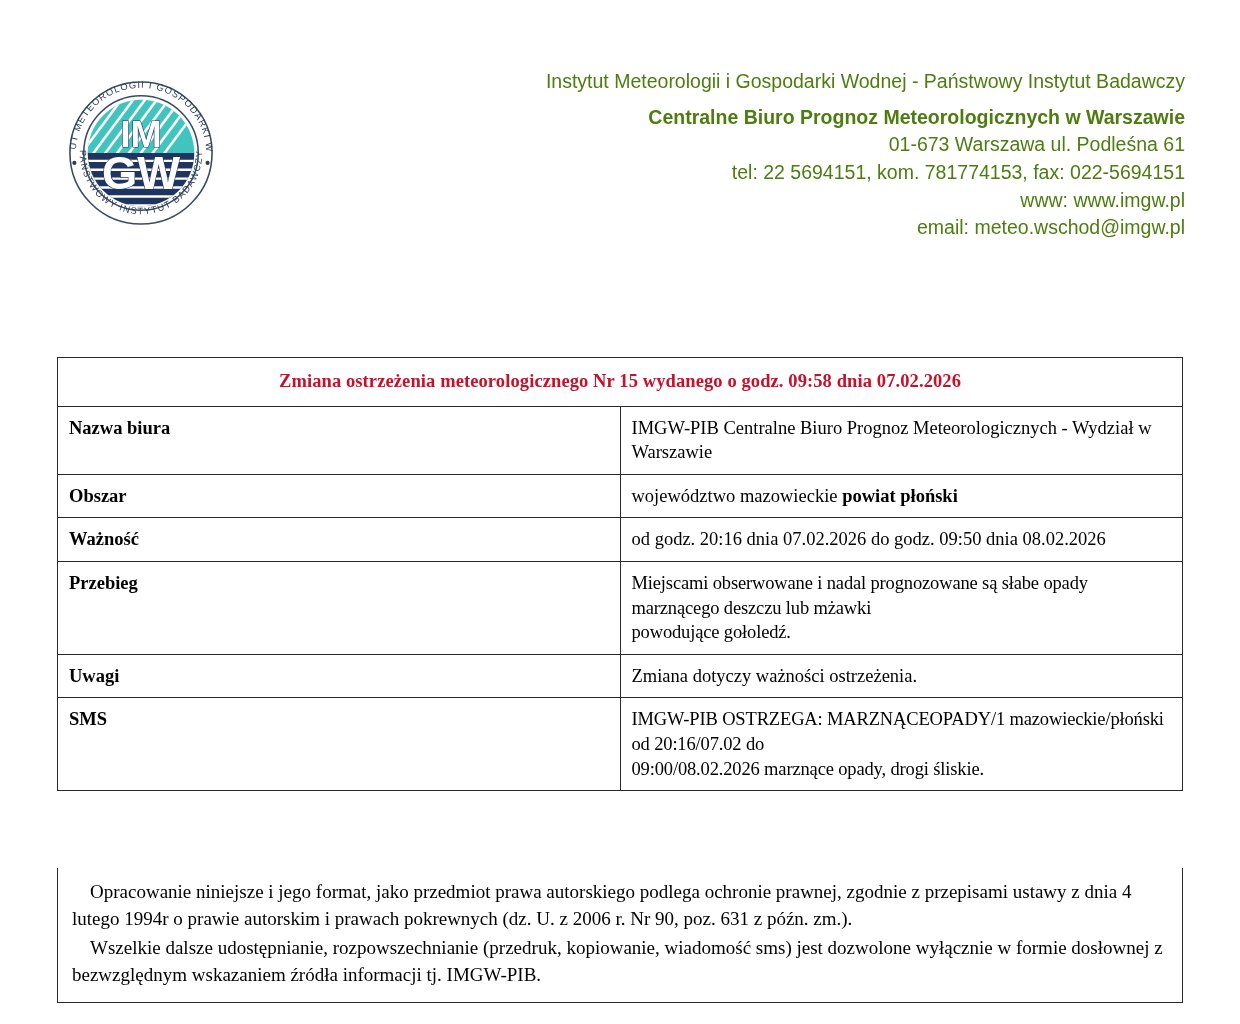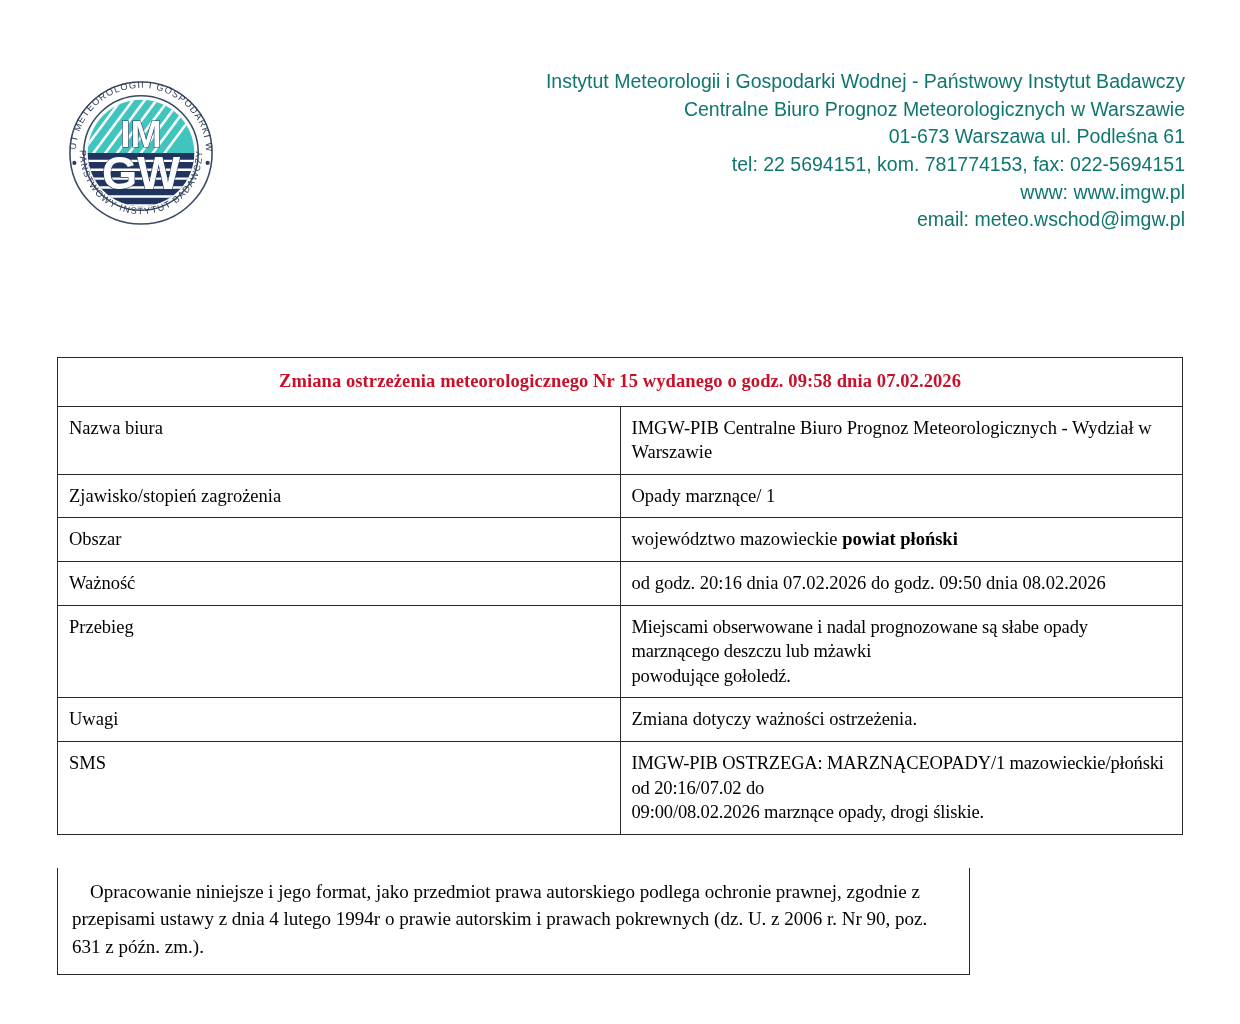"Instytut Meteorologii i Gospodarki Wodnej -" .org-block { color: #0f766e -> #4d7c0f }
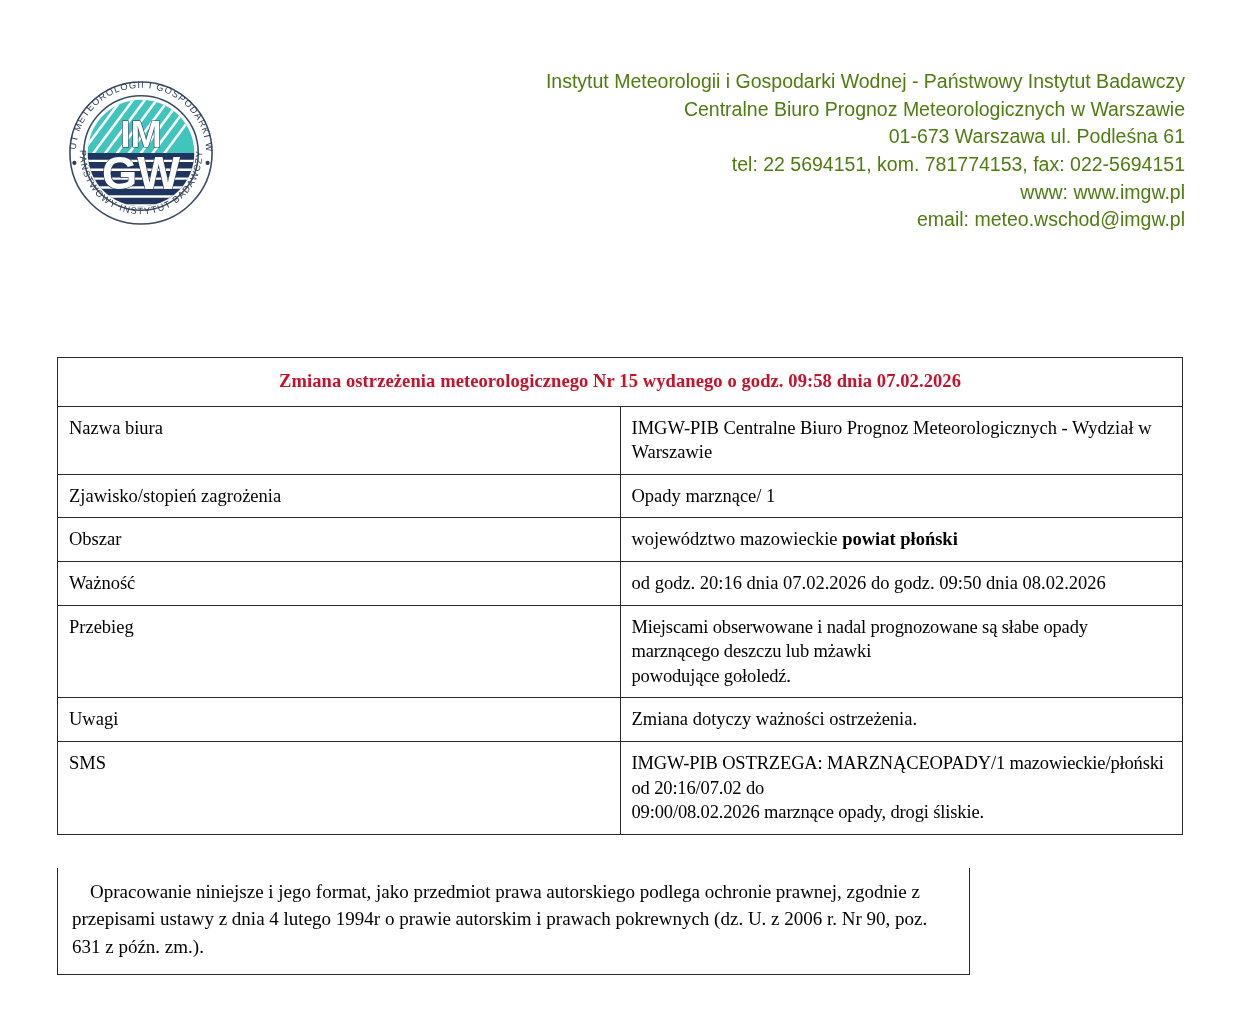"Centralne Biuro Prognoz" .org-line.bold { font-weight: normal -> bold; margin-top: none -> 8px }
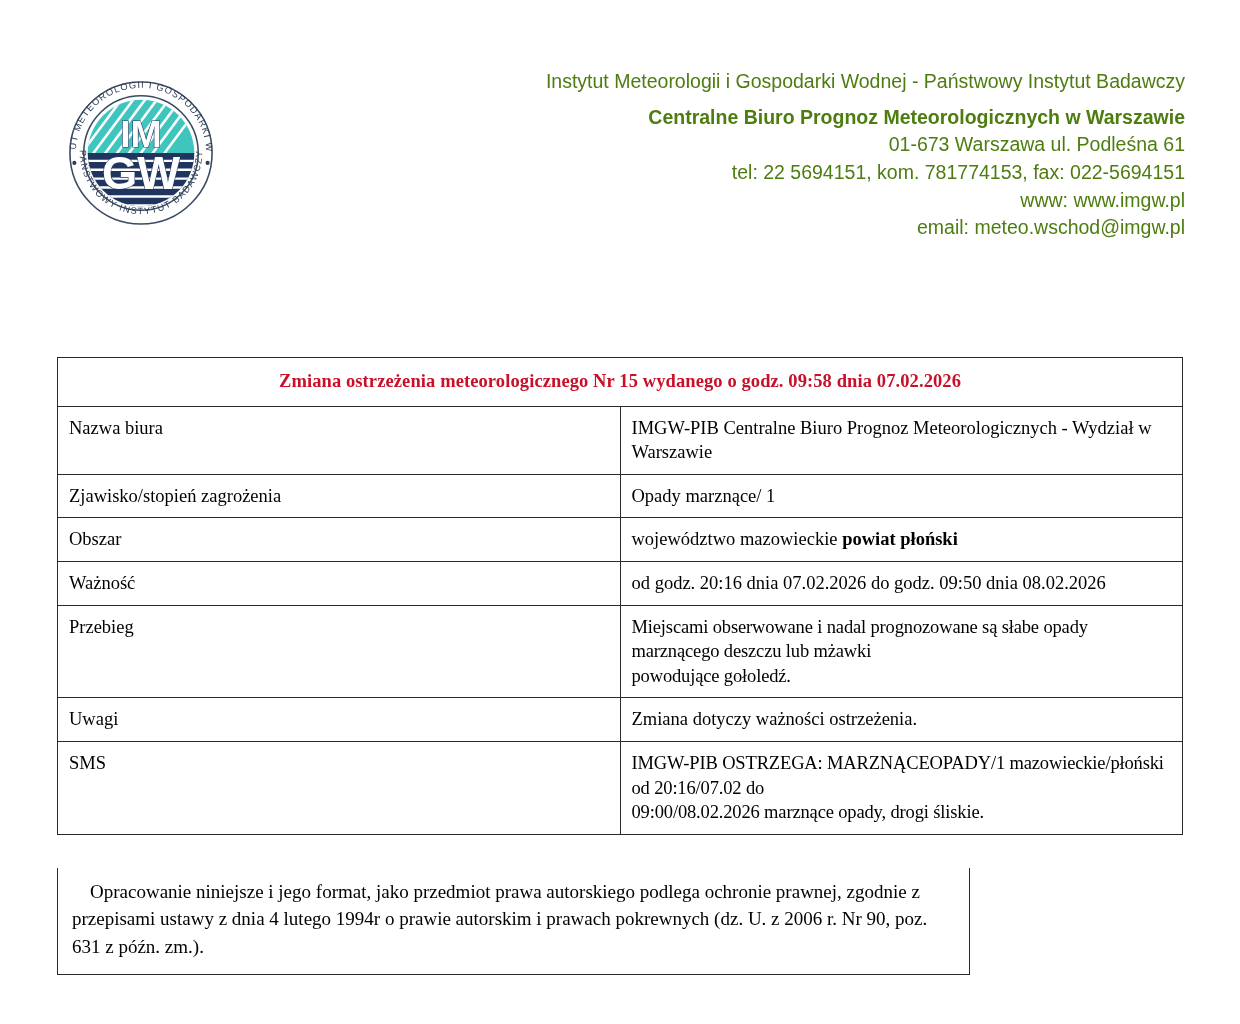"Nazwa biura" .warn-table td.label { font-weight: normal -> bold }
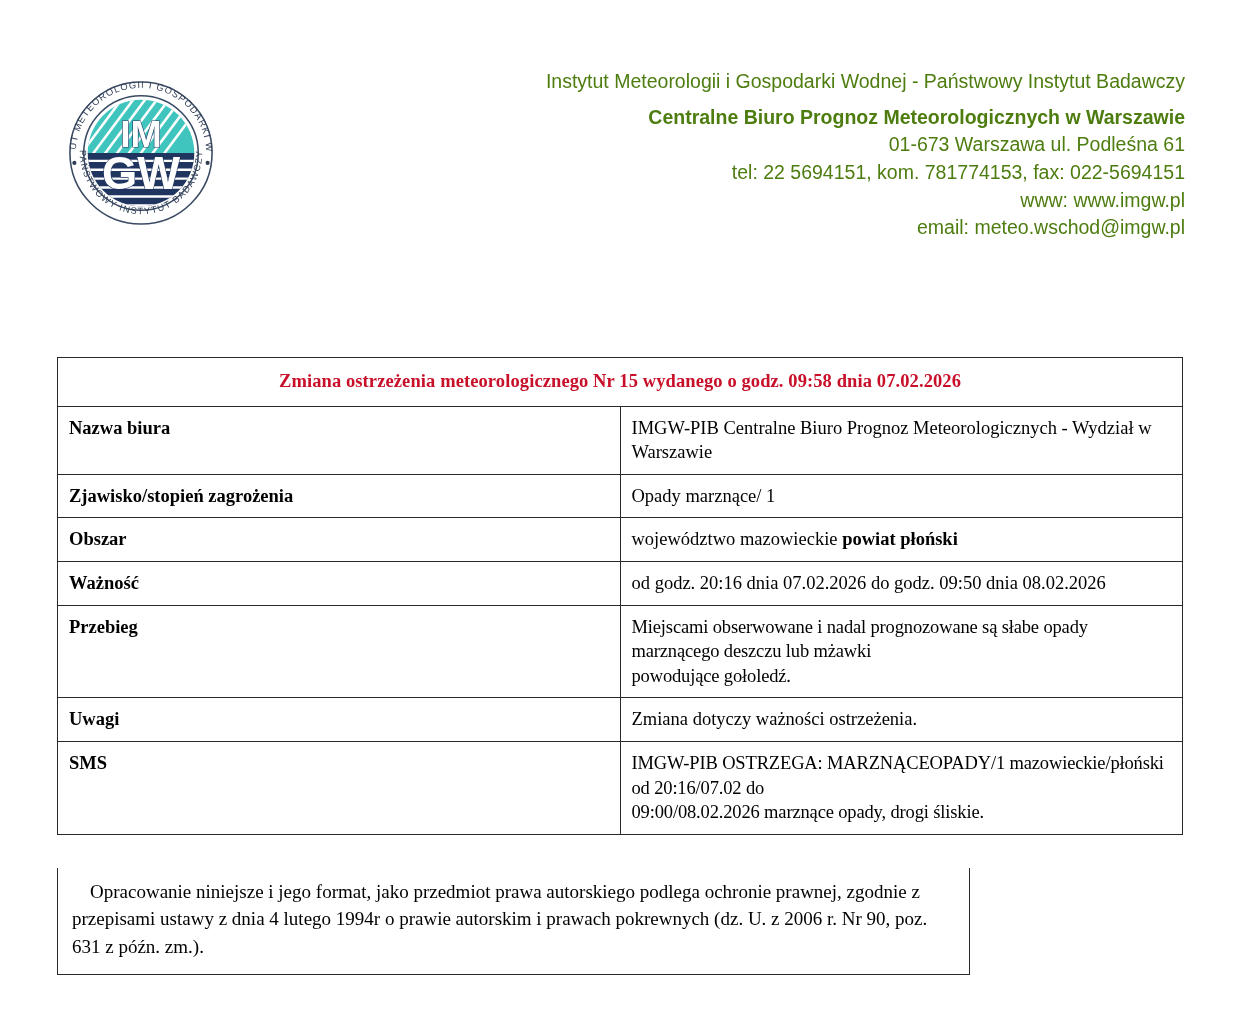"Zjawisko/stopień zagrożenia" tr { html: <tr> <td>Zjawisko/stopień zagrożenia</td> <td>Opady marznące/ 1</td> </tr> -> none }
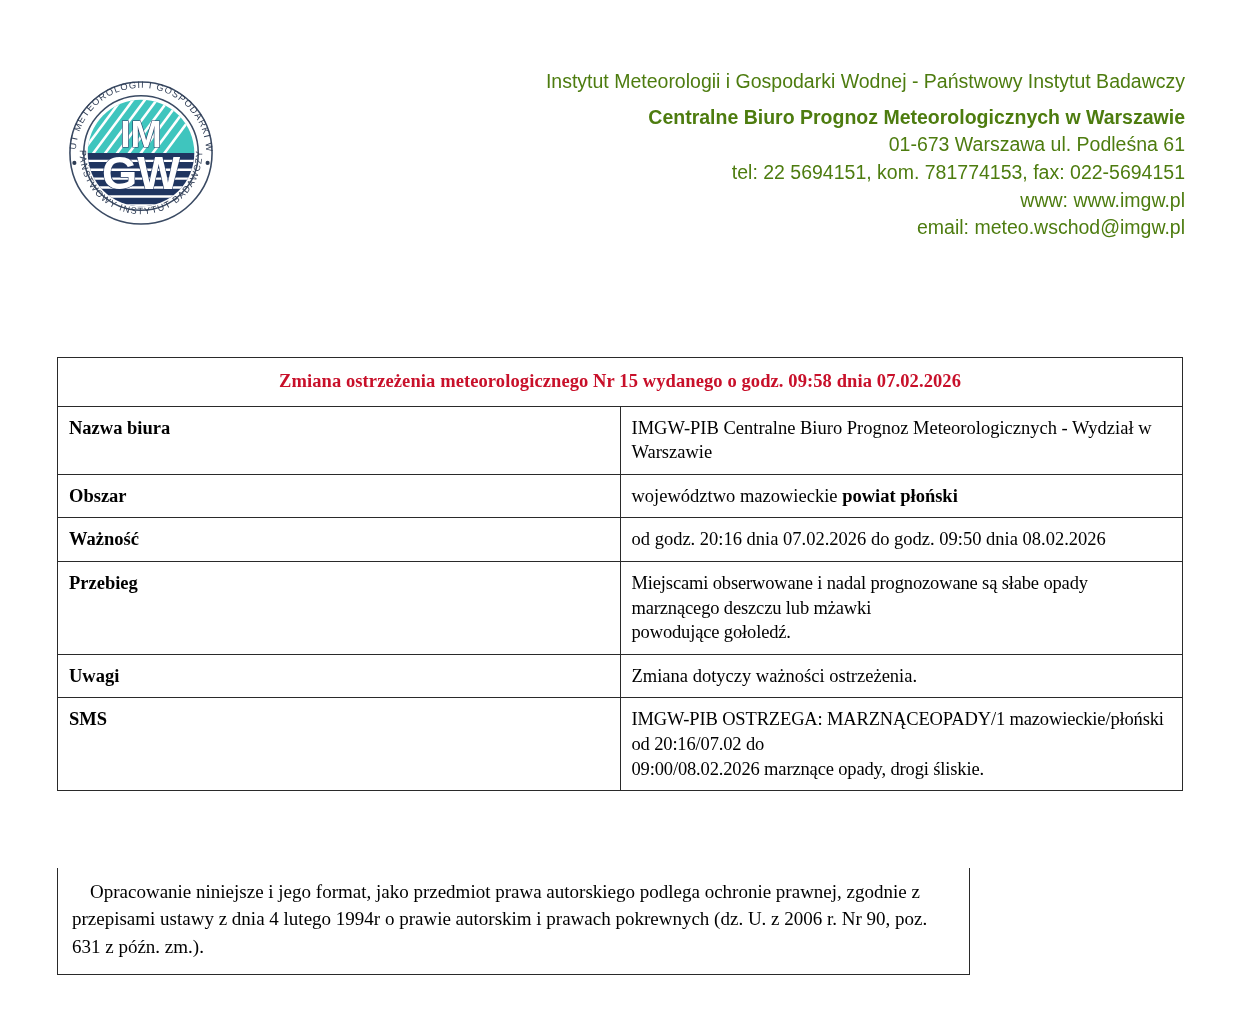"Opracowanie niniejsze i jego format," .footer-box { width: 913px -> 1126px }
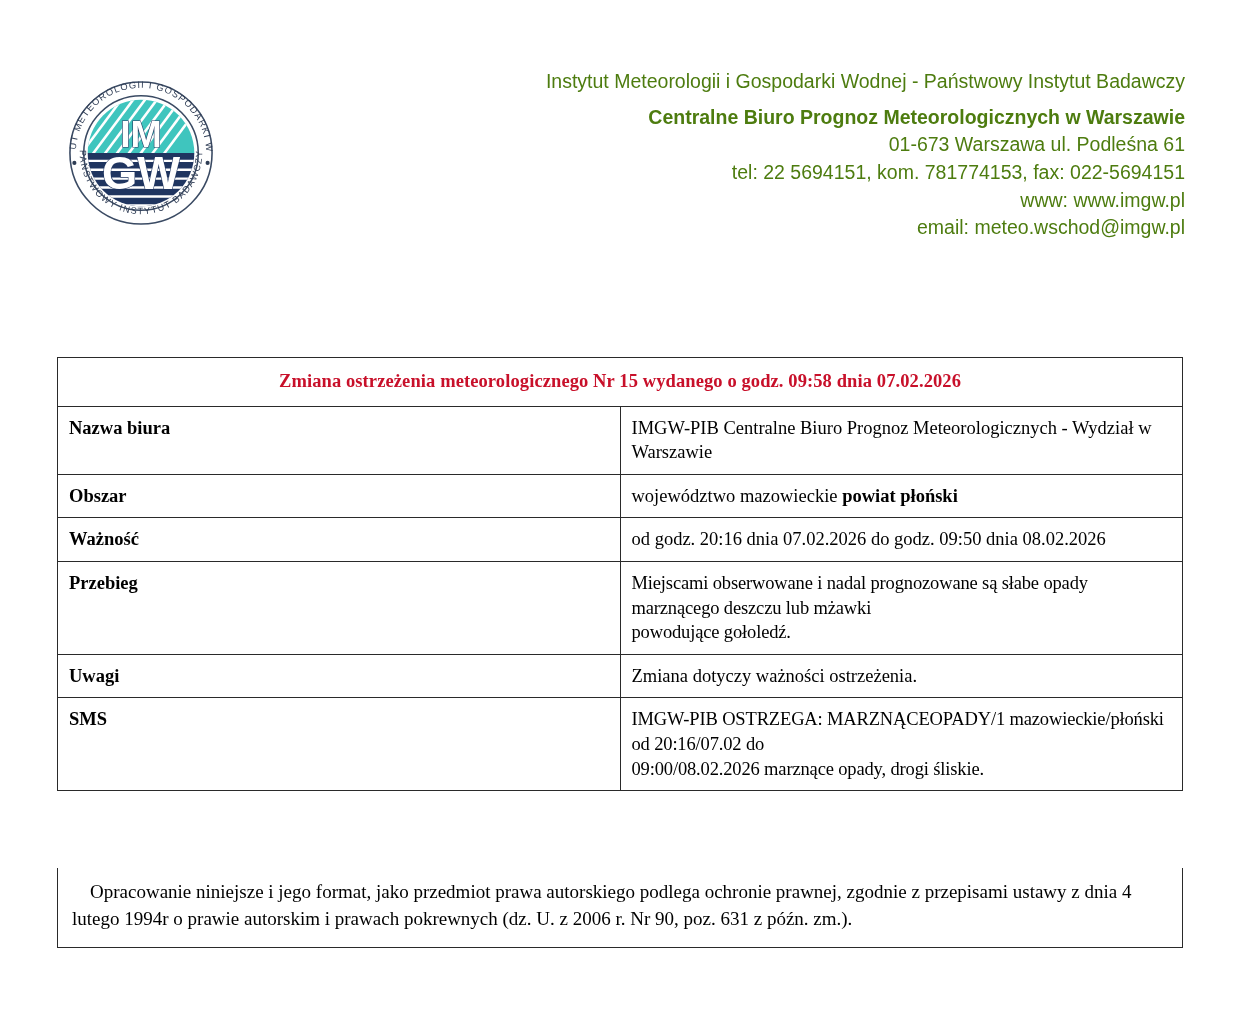"Wszelkie dalsze udostępnianie," p.footer-para { html: none -> <p>Wszelkie dalsze udostępnianie, rozpowszechnianie (przedruk, kopiowanie, wiadomość sms) jest dozwolone wyłącznie w formie dosłownej z bezwzględnym wskazaniem źródła informacji tj. IMGW-PIB.</p> }
